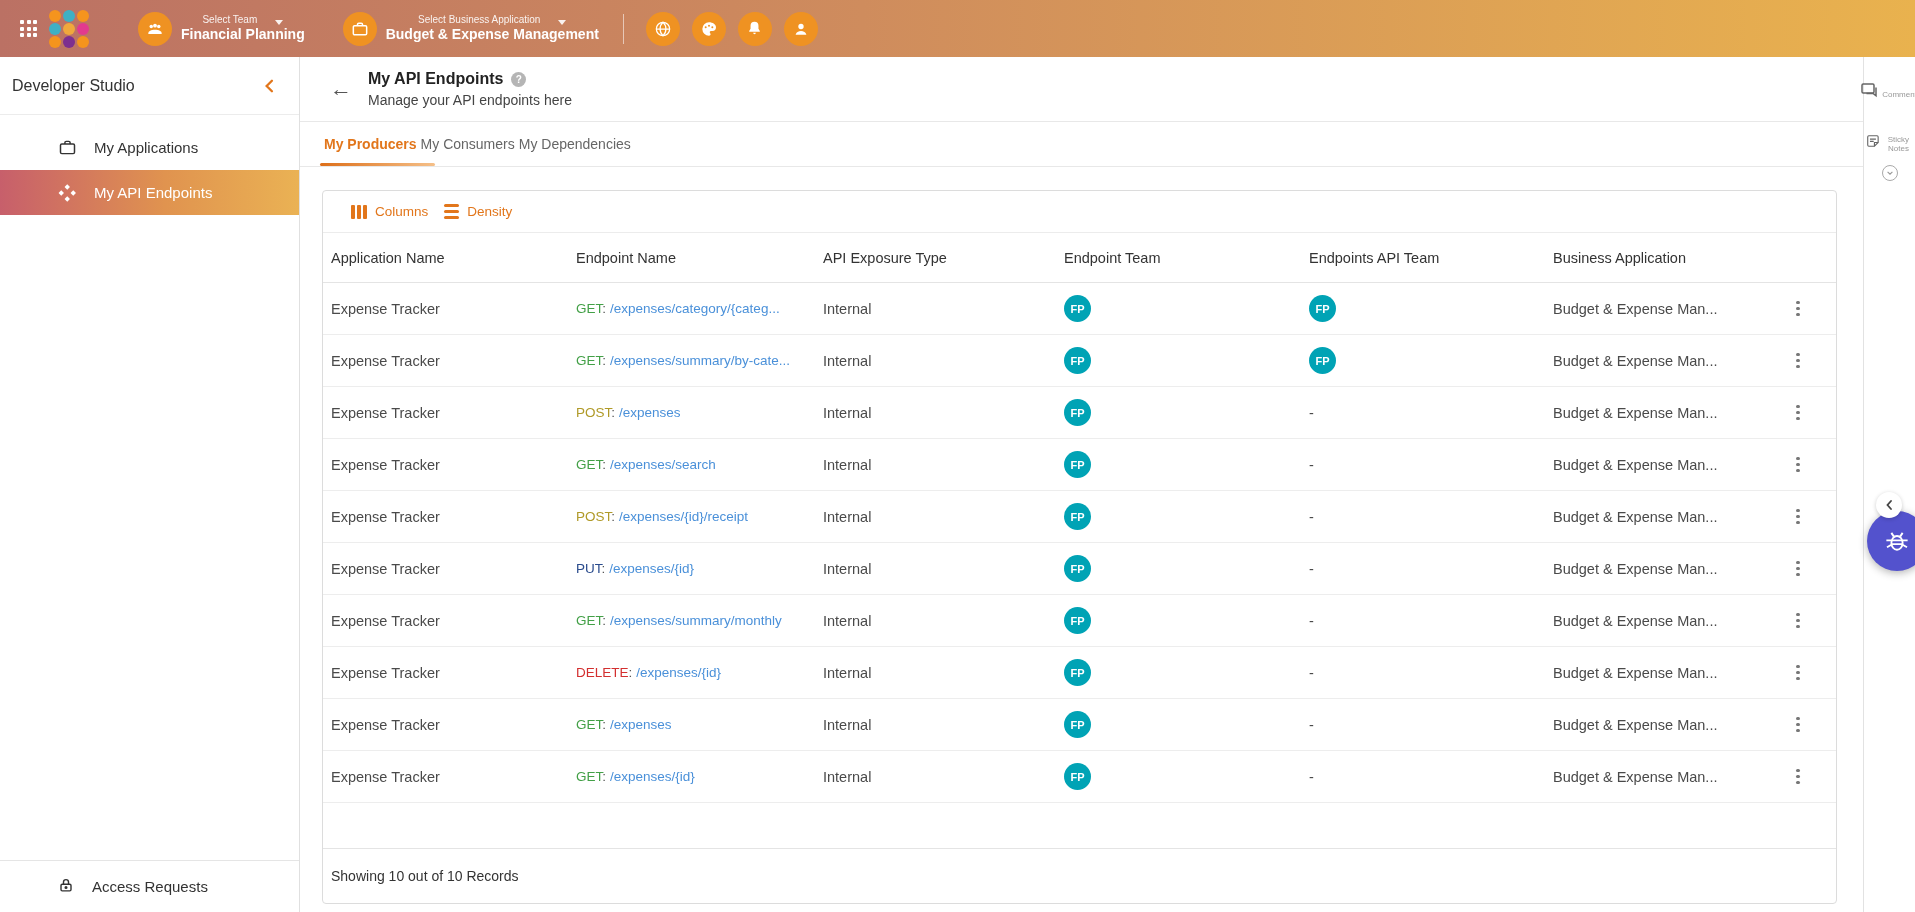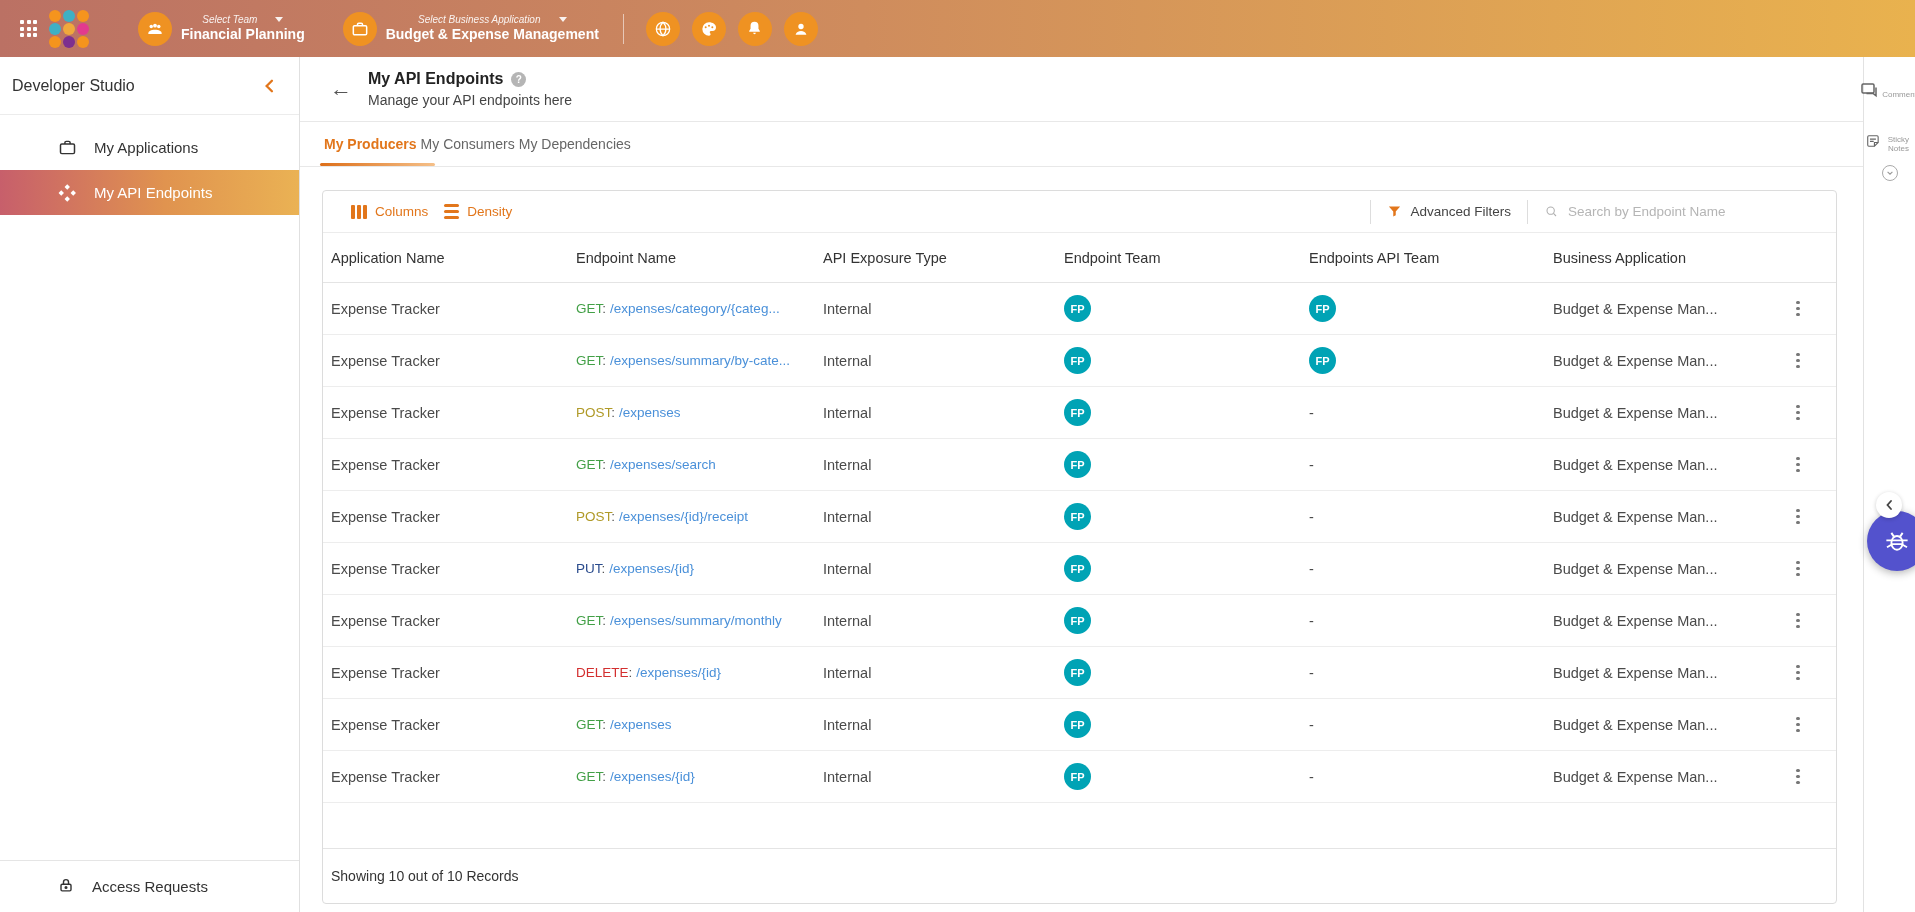"Select Team" .sel-label { align-items: center -> flex-end; font-style: italic -> none }
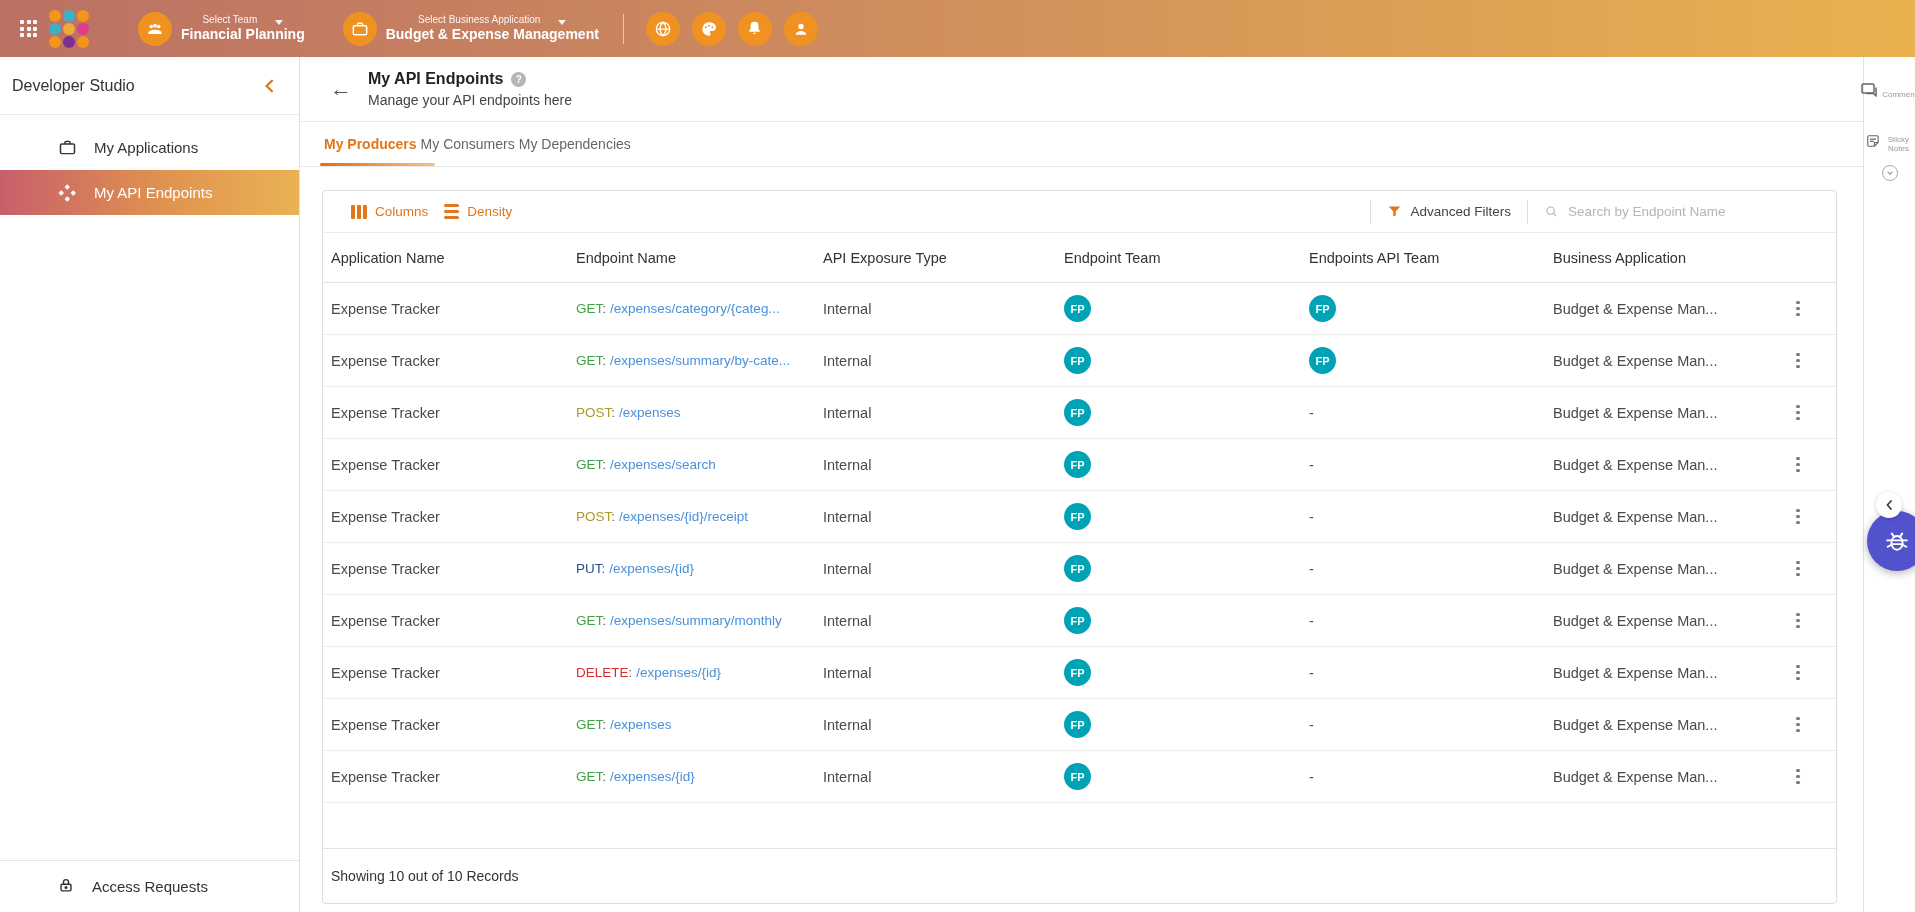"Advanced Filters" div.toolbar-right { html: <div> <div></div> <div> <svg> <path></path> </svg> <span>Advanced Filters</span> </div> <div></div> <div> <svg> <circle></circle> <path></path> </svg> <input> </div> </div> -> none }
